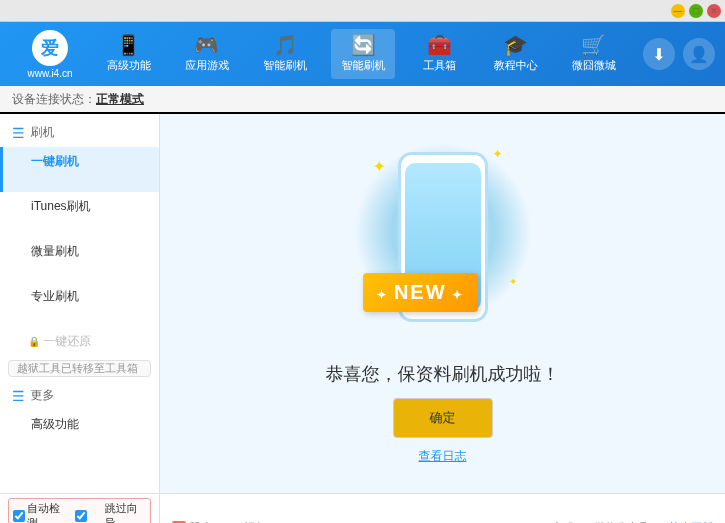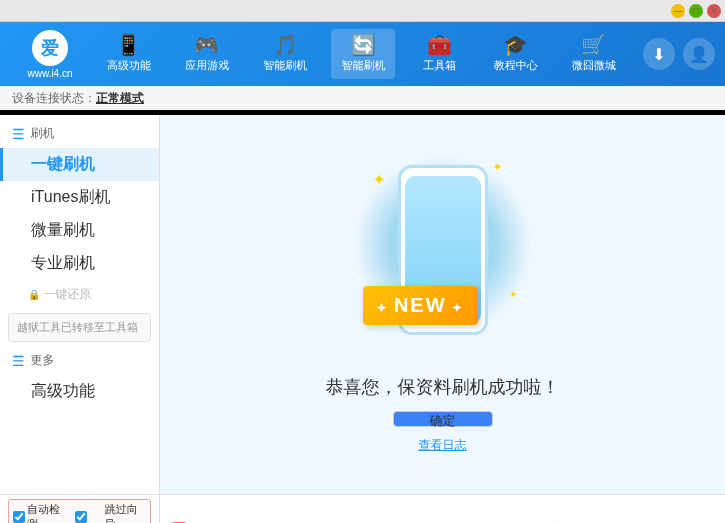"设备连接状态：" .status-bar { border-bottom: 5px solid #000000 -> 2px solid #000000 }
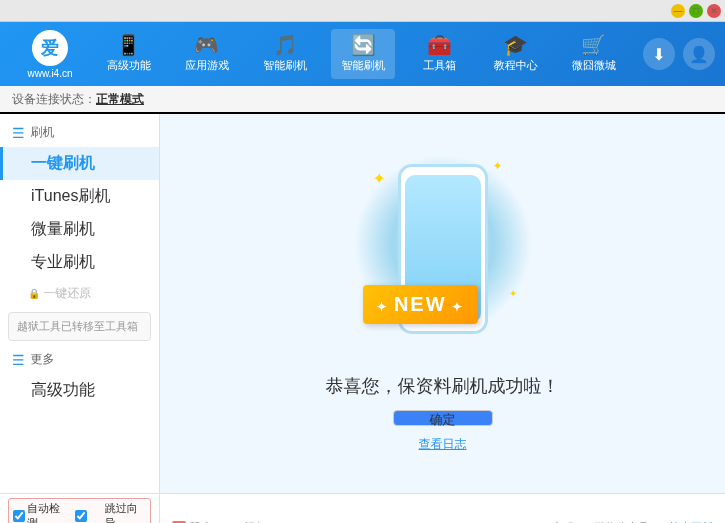"一键刷机" .sidebar-item { font-size: 16px -> 12px; padding: 6px 12px 6px 28px -> 6px 12px 22px 28px }
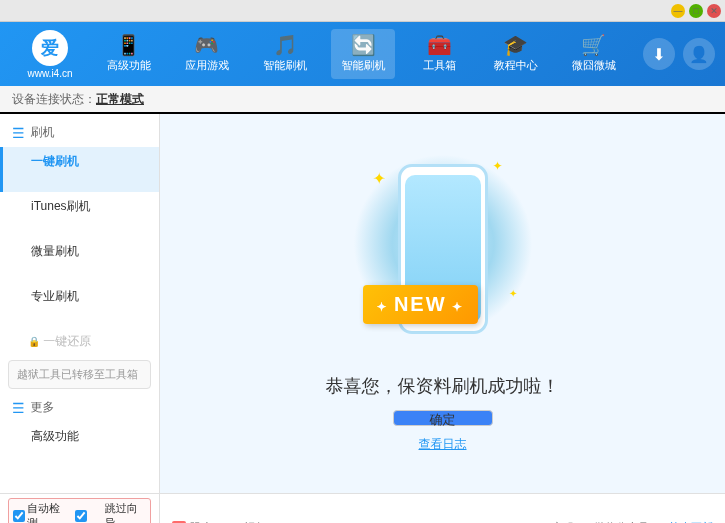"越狱工具已转移至工具箱" .sidebar-info-box { padding: 6px 8px -> 0 8px }
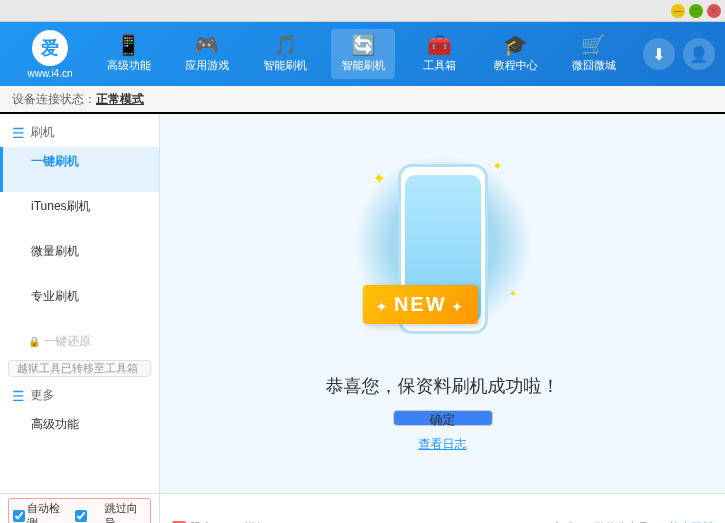"确定" .confirm-btn { align-items: none -> center; background: #3b82f6 -> #eab308; height: 16px -> 40px }
